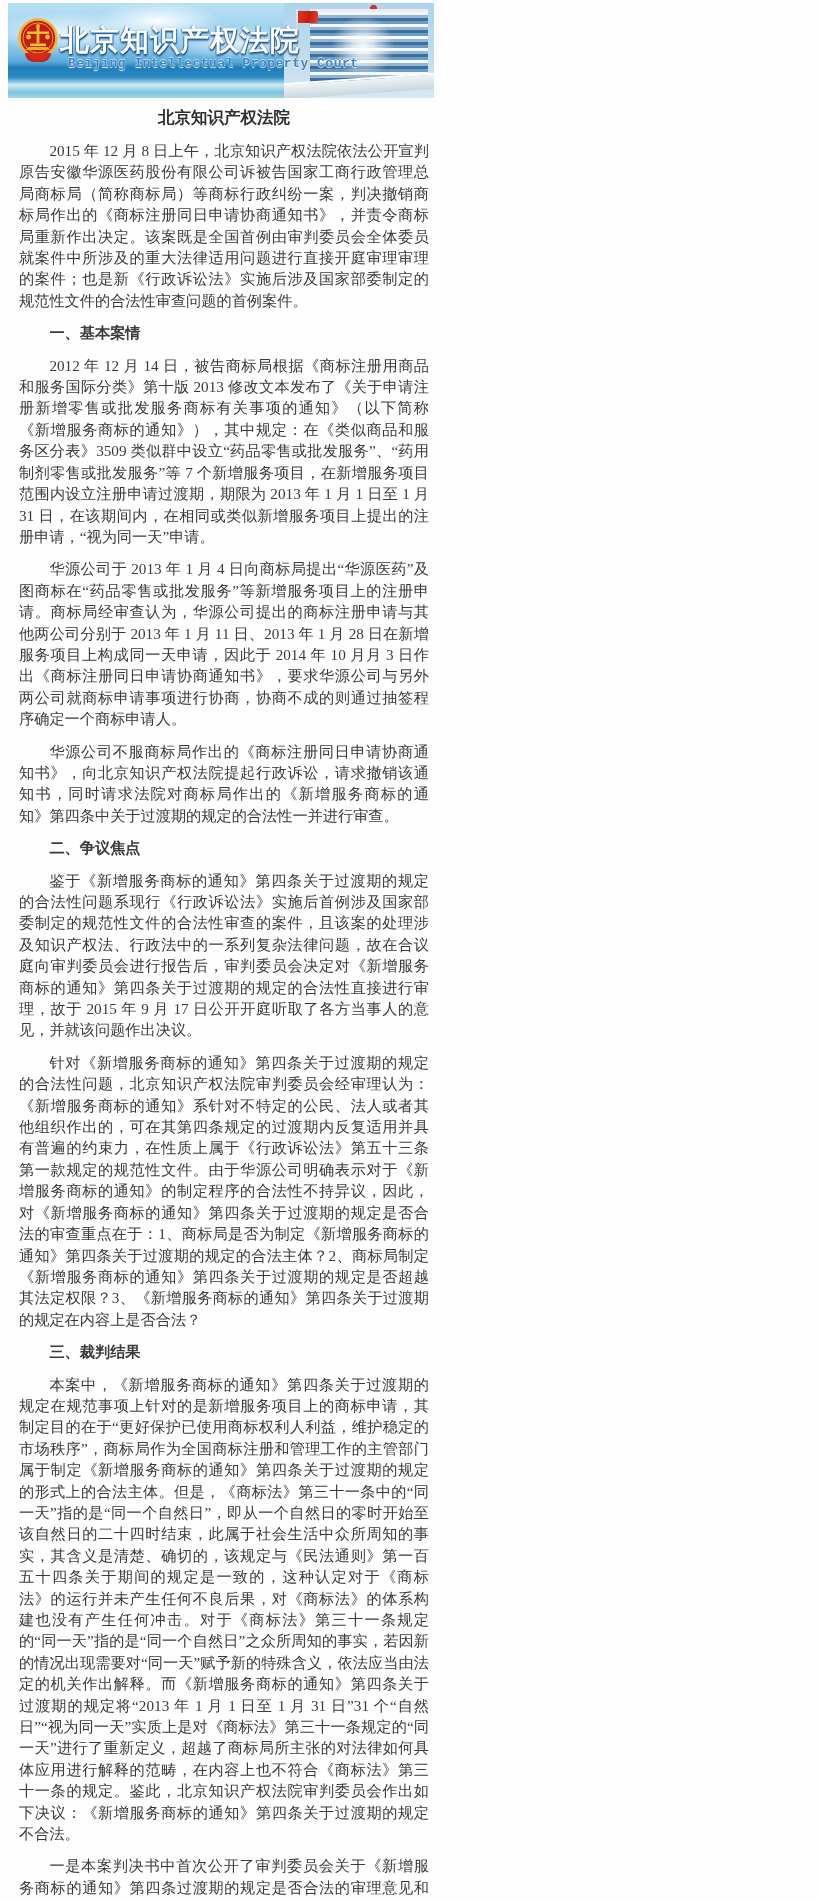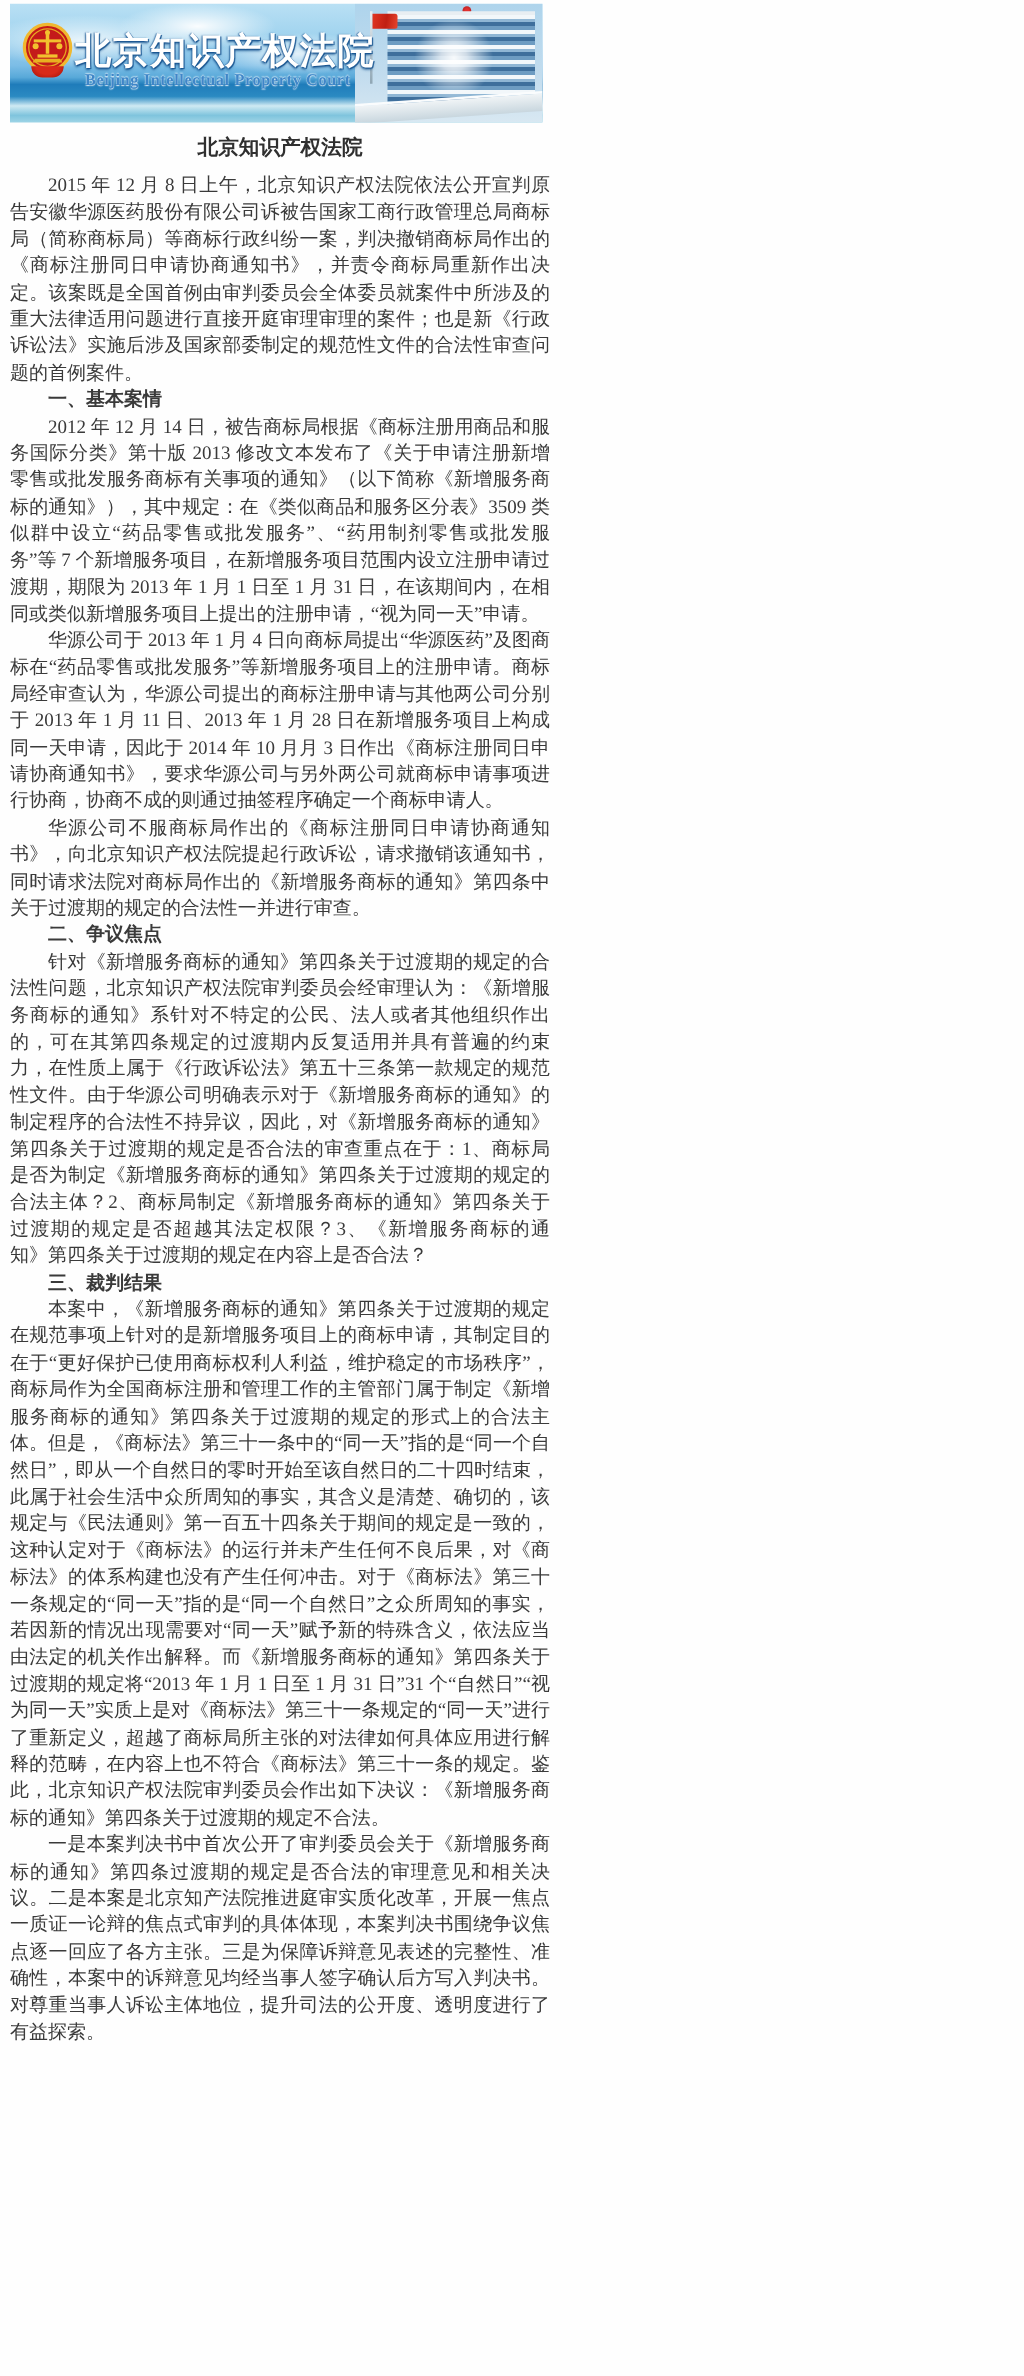"Beijing Intellectual Property Court" .title-en { font-family: Liberation Serif, serif -> Liberation Mono, monospace }
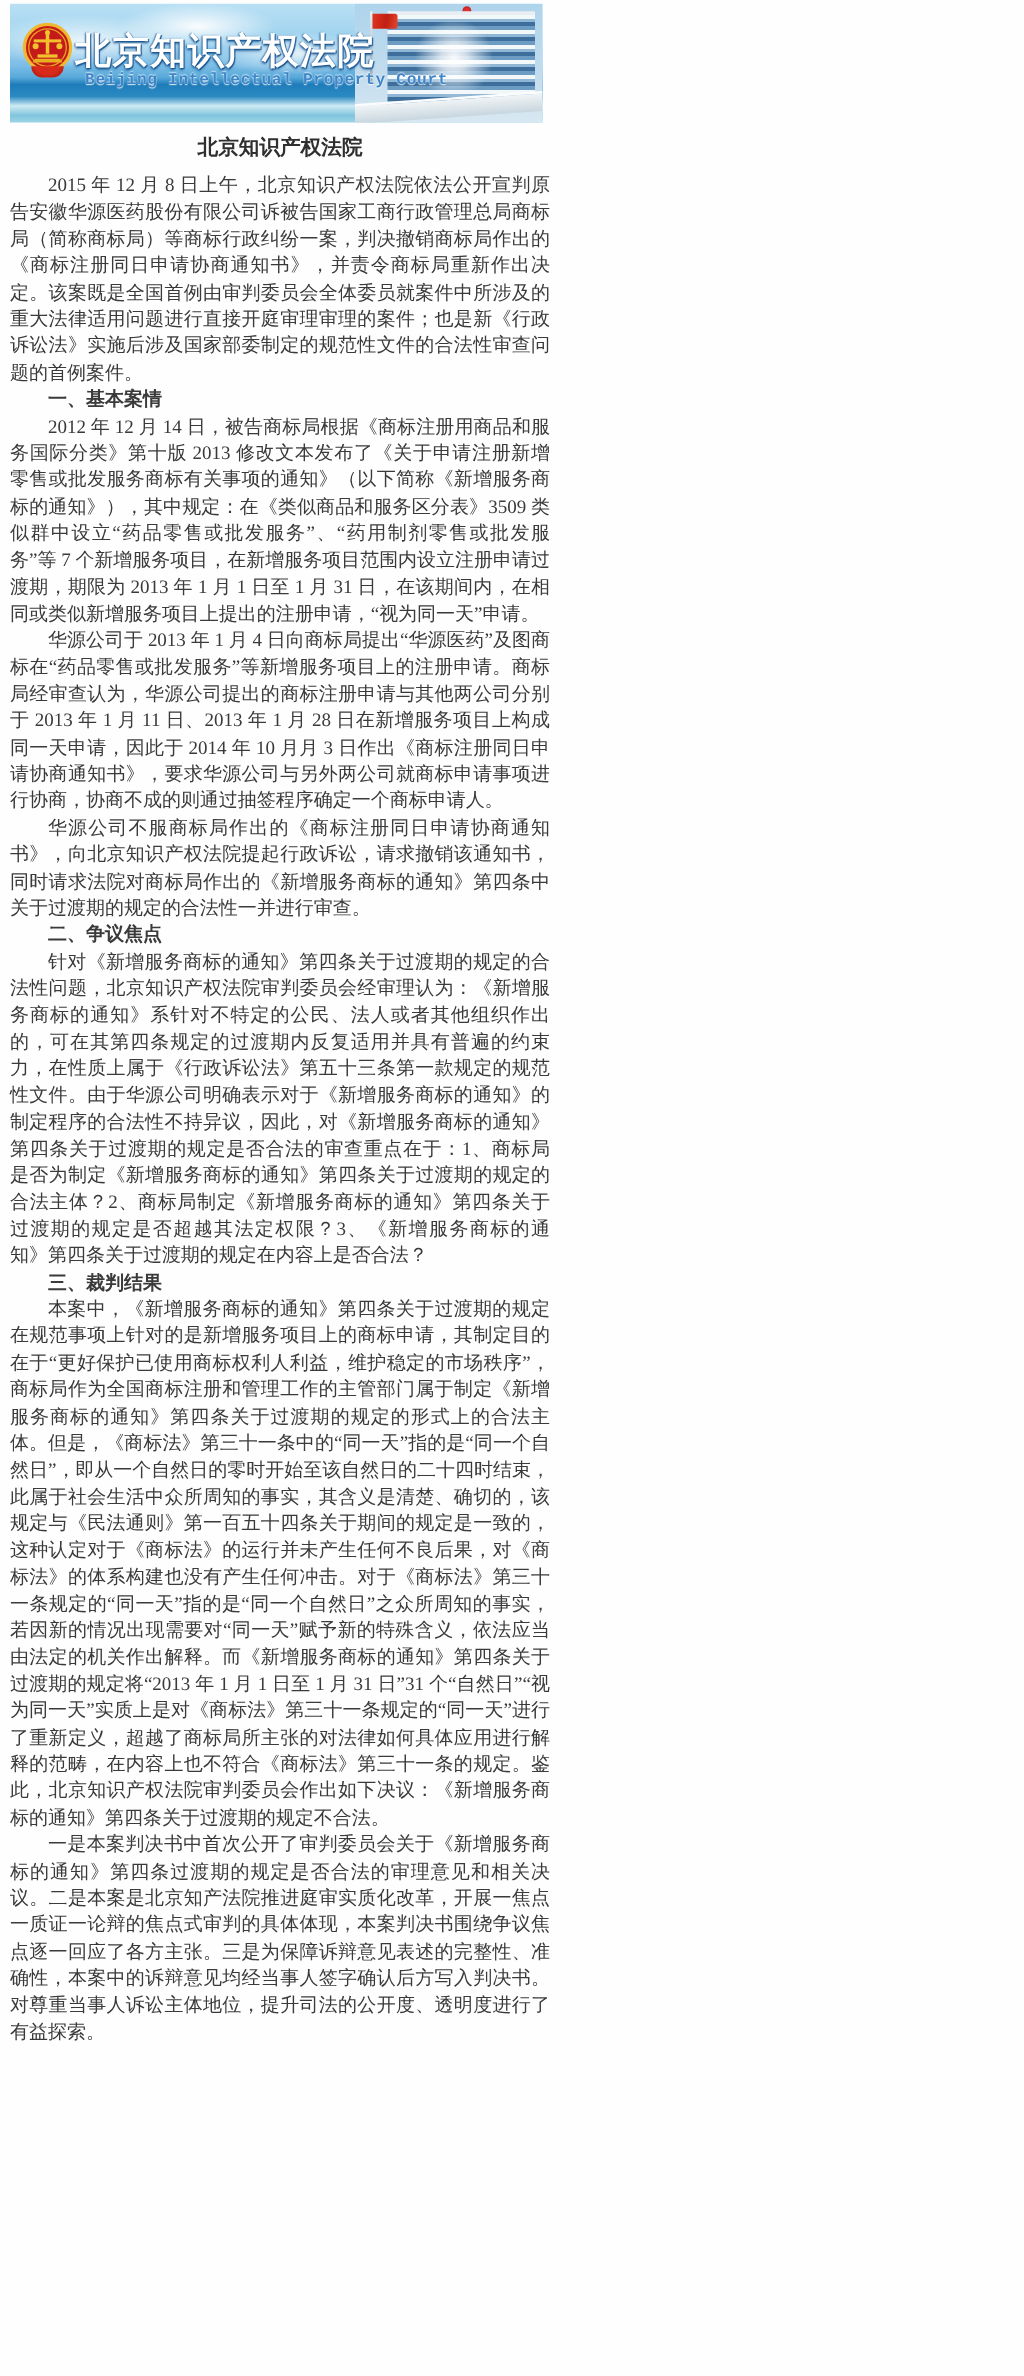"2015 年 12 月 8" .a-body p { margin: 0 -> 11px }
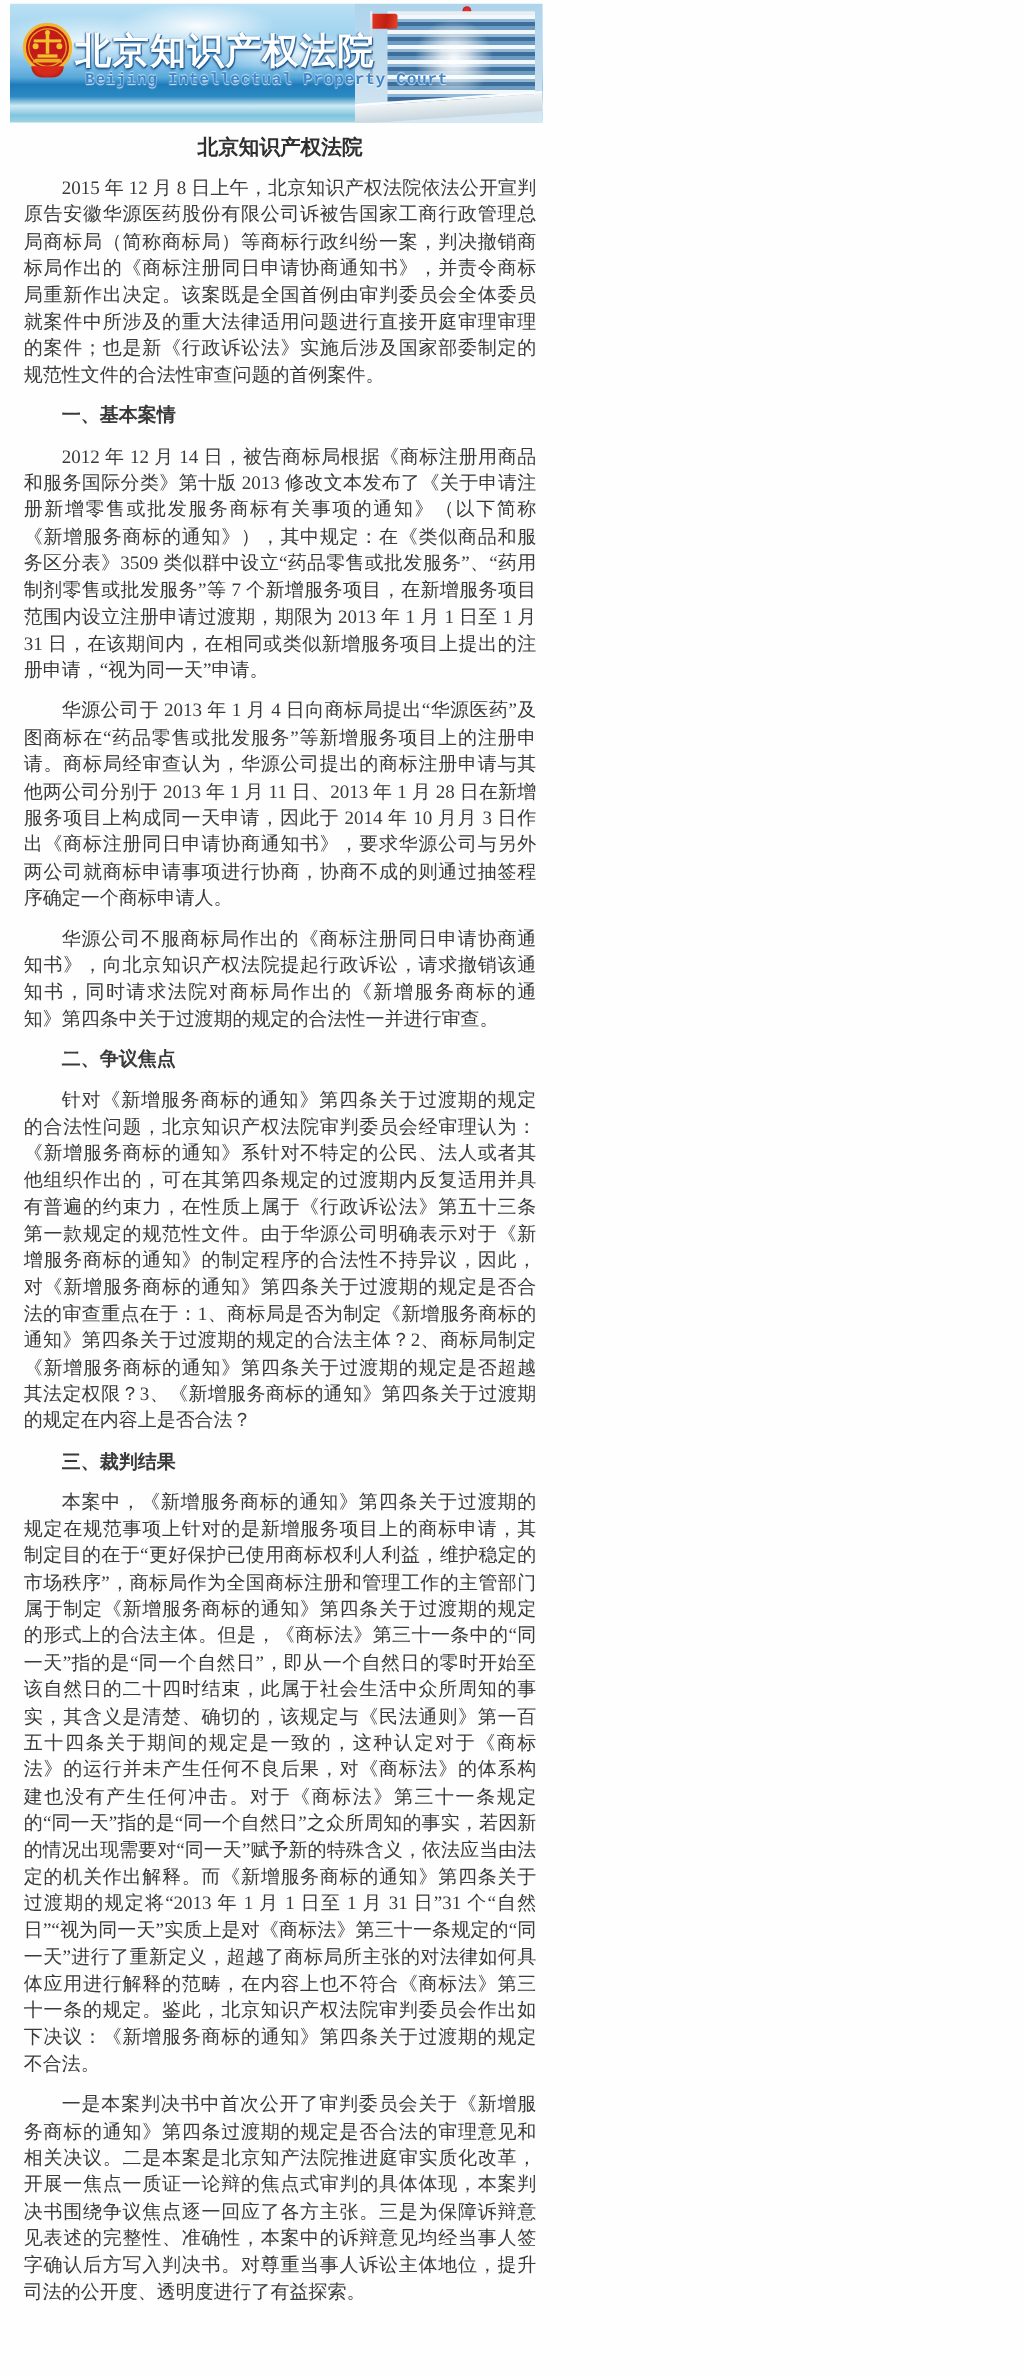"鉴于《新增服务商标的通知》第四条关于过渡期的规定的合法性问题系现行《行政诉讼法》" p { html: none -> <p>鉴于《新增服务商标的通知》第四条关于过渡期的规定的合法性问题系现行《行政诉讼法》实施后首例涉及国家部委制定的规范性文件的合法性审查的案件，且该案的处理涉及知识产权法、行政法中的一系列复杂法律问题，故在合议庭向审判委员会进行报告后，审判委员会决定对《新增服务商标的通知》第四条关于过渡期的规定的合法性直接进行审理，故于 2015 年 9 月 17 日公开开庭听取了各方当事人的意见，并就该问题作出决议。</p> }
